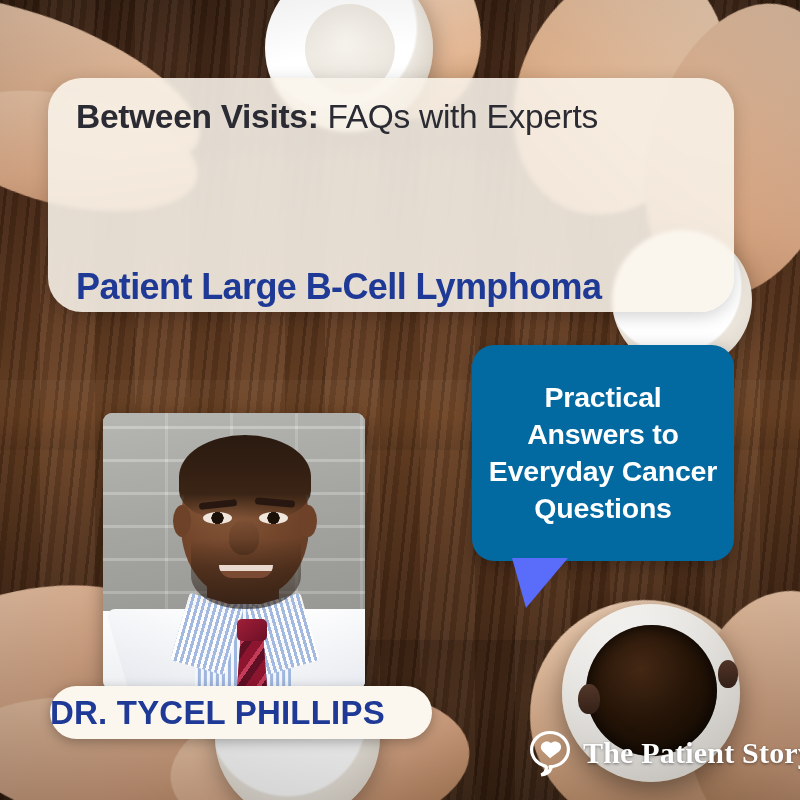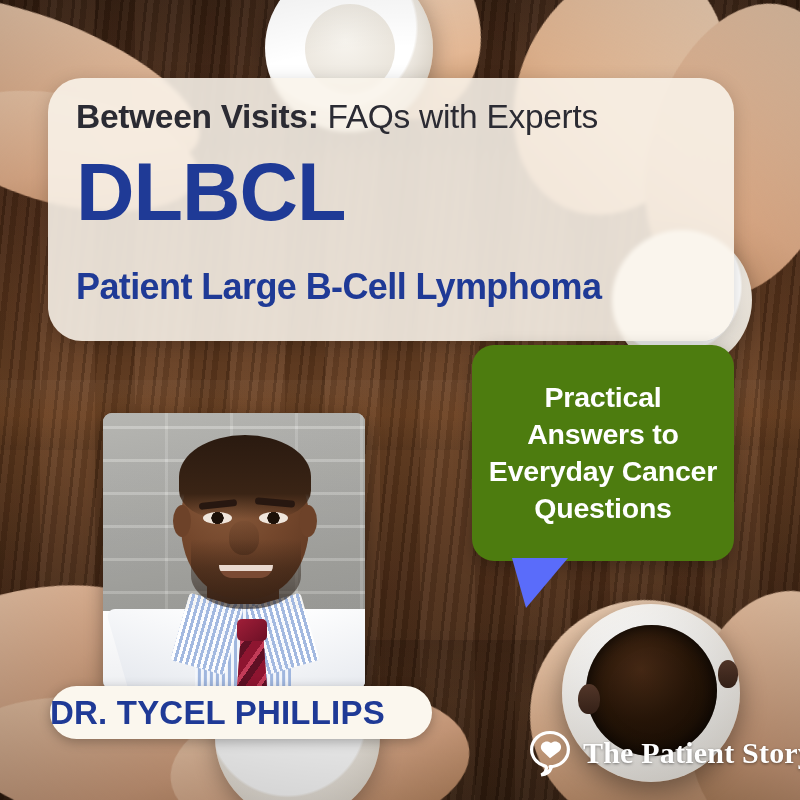"Between Visits: FAQs with Experts" #headline-card { height: 263px -> 234px }
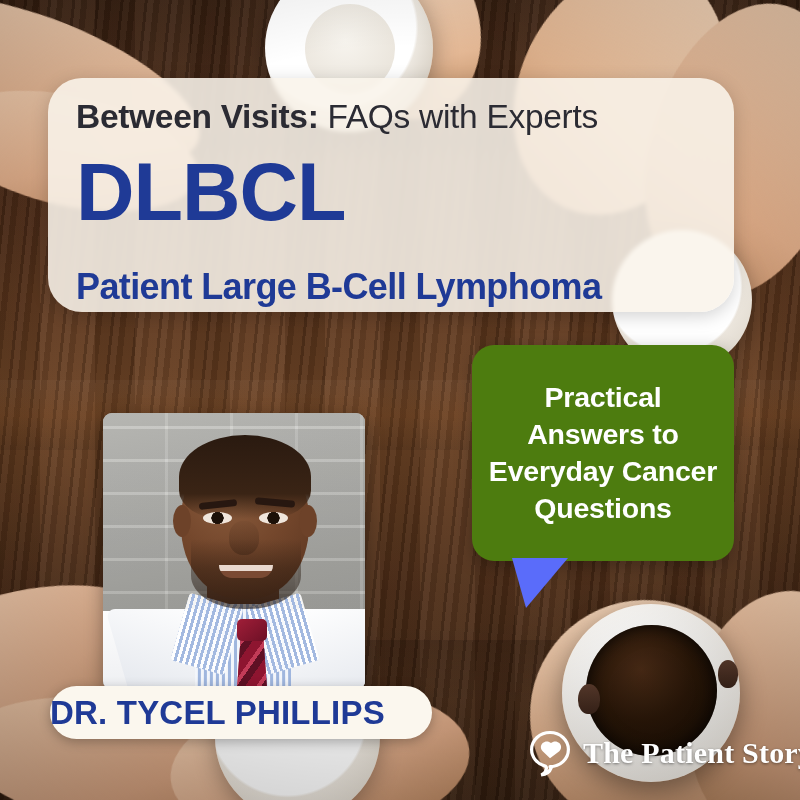"DLBCL" div.acronym { html: <div>DLBCL</div> -> none }
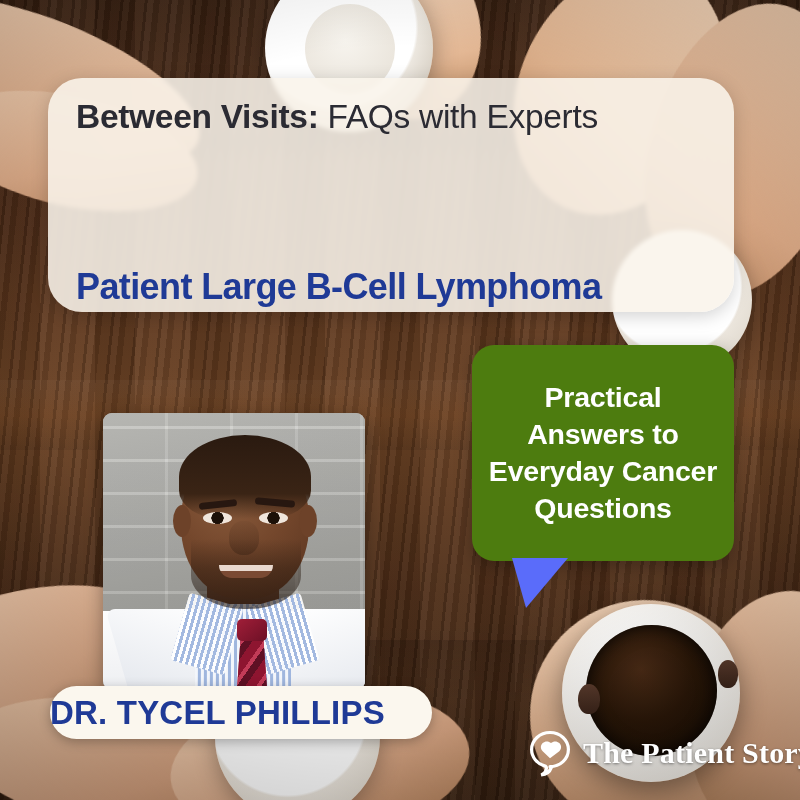"Practical" #speech-bubble { background: #4d7c0f -> #0369a1 }
